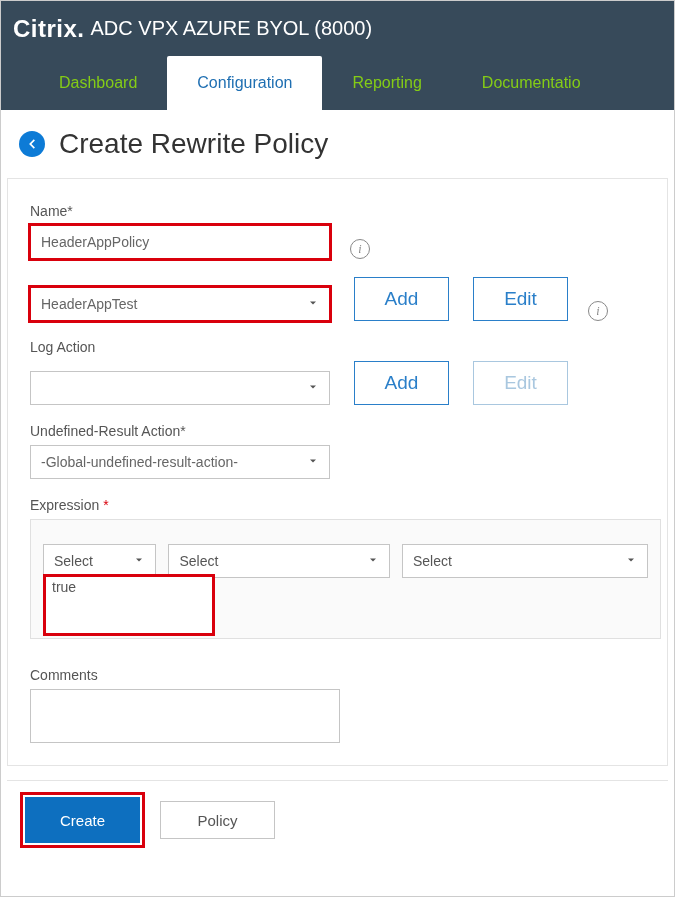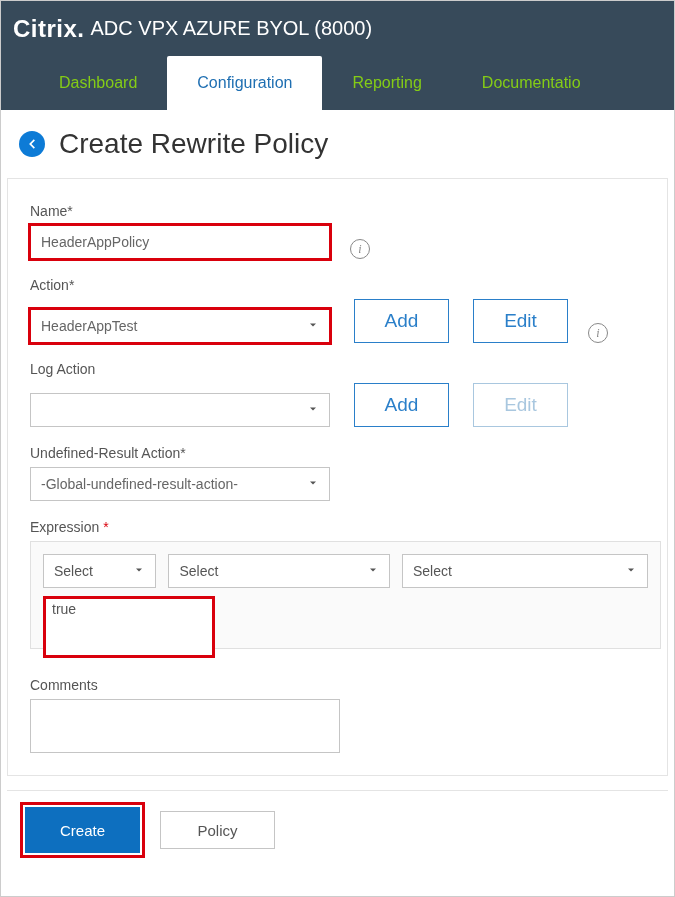"Action*" span.field-label { html: <span>Action*</span> -> none }
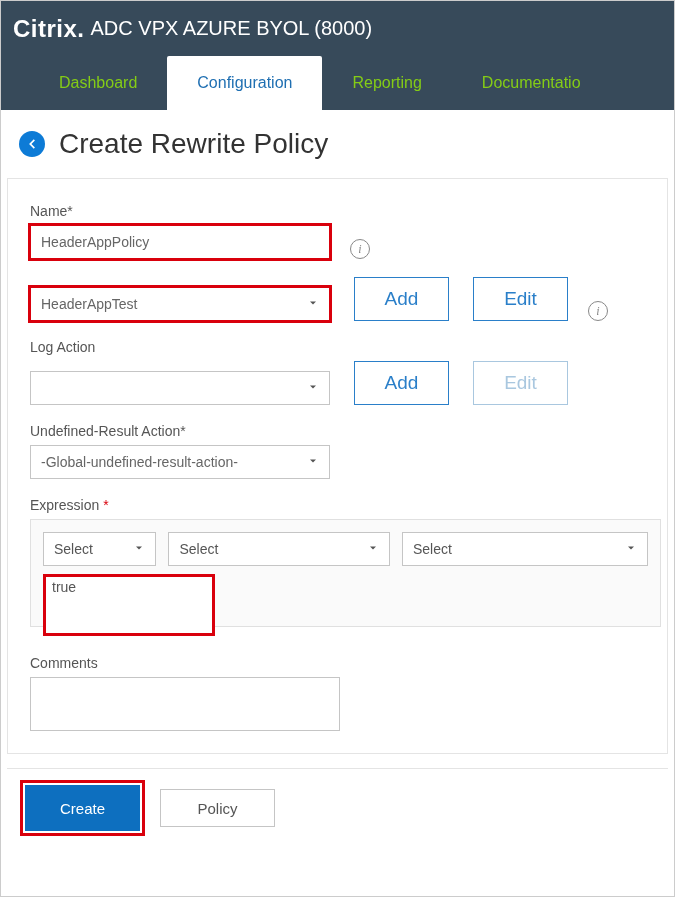"Select" .expr-panel { padding: 12px 12px 60px 12px -> 24px 12px 60px 12px }
